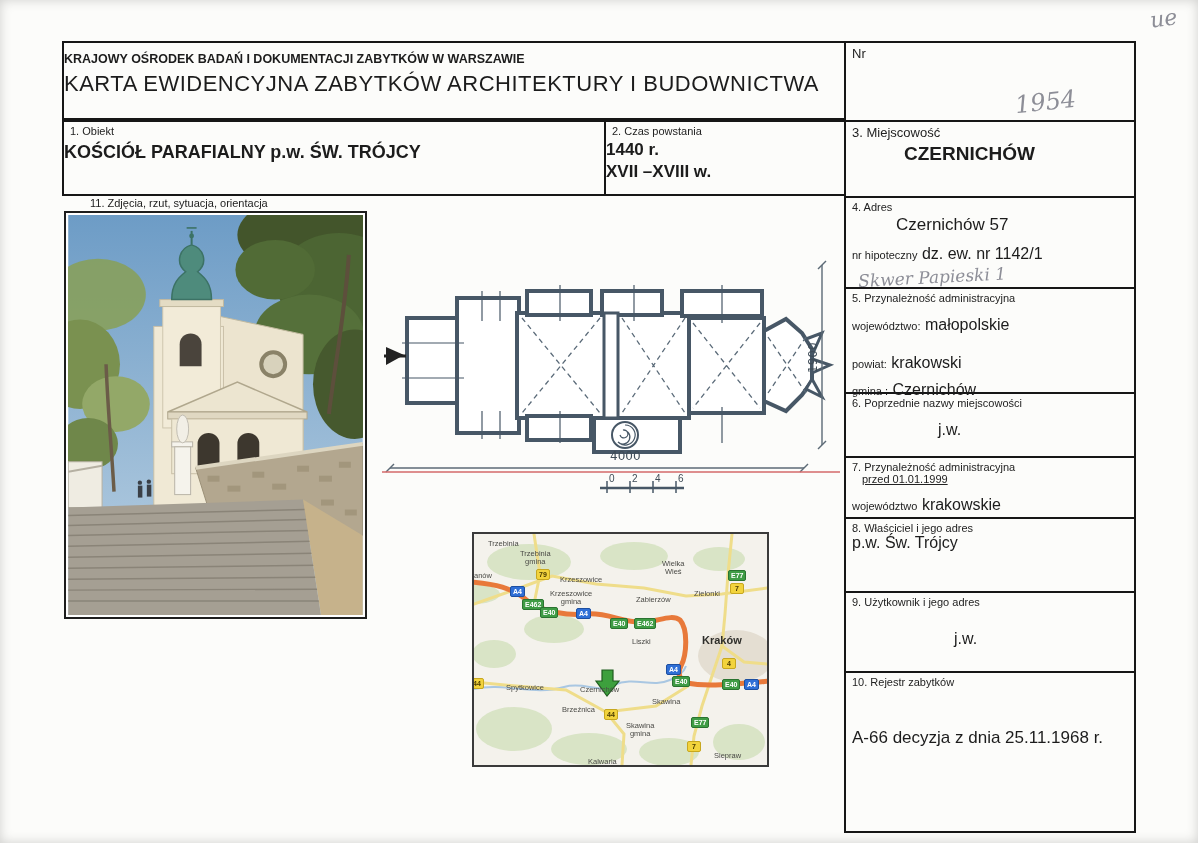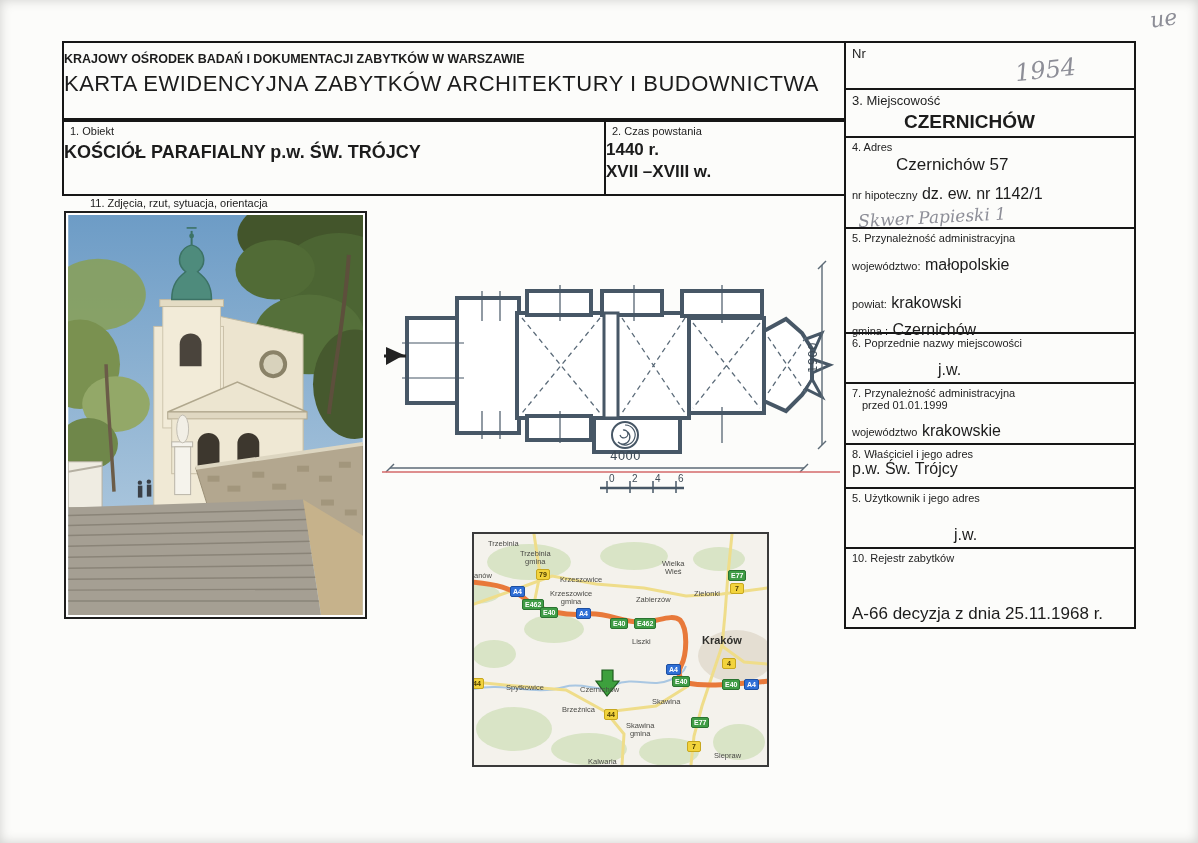"Nr" div.box { height: 588px -> 792px }
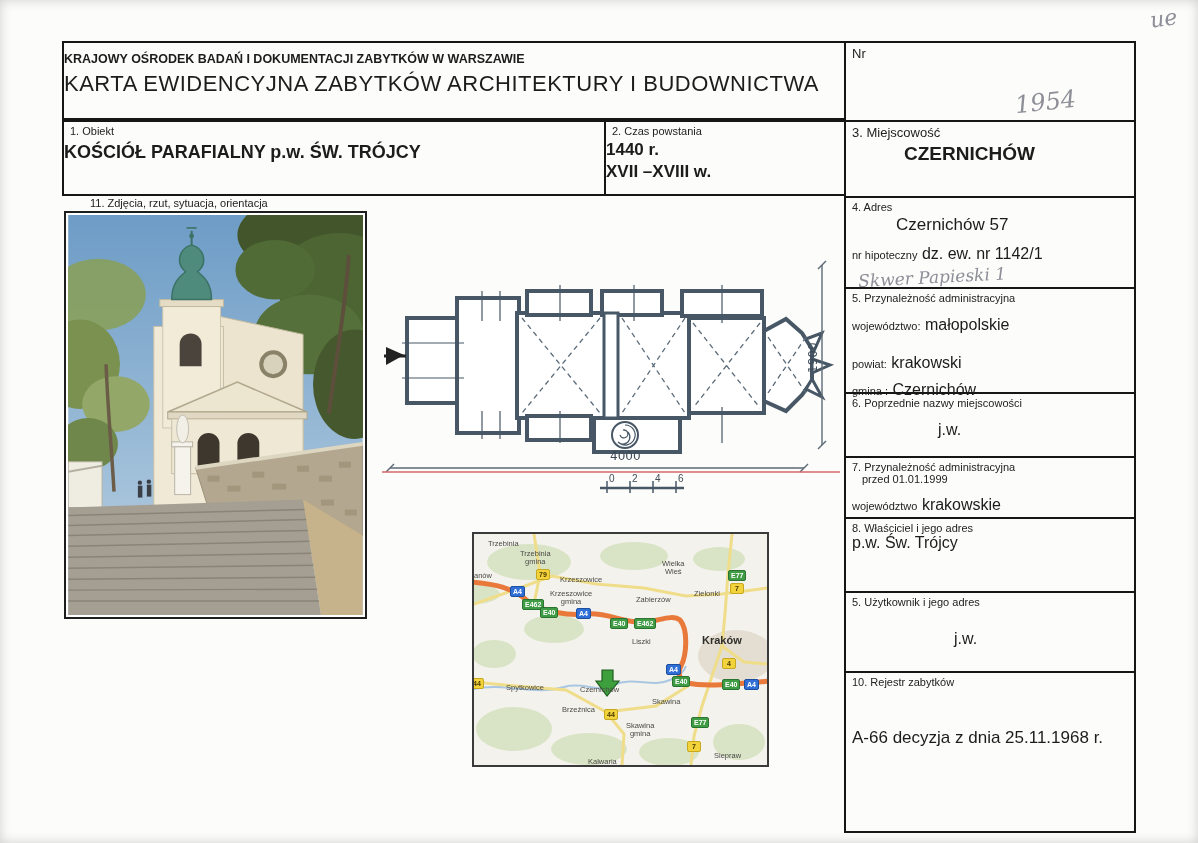"przed 01.01.1999" div.flabel { text-decoration: none -> underline }
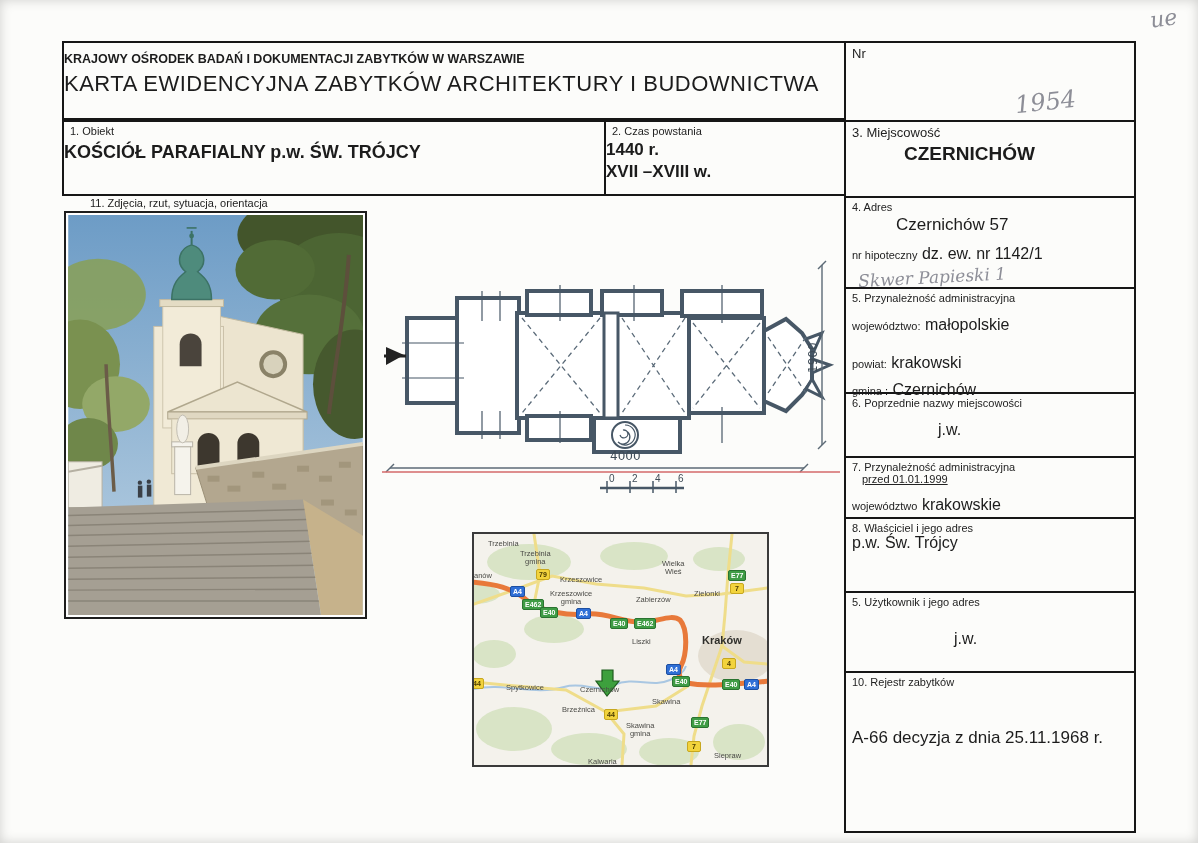"5. Użytkownik i jego adres" div.flabel { text: 5 -> 9 }
